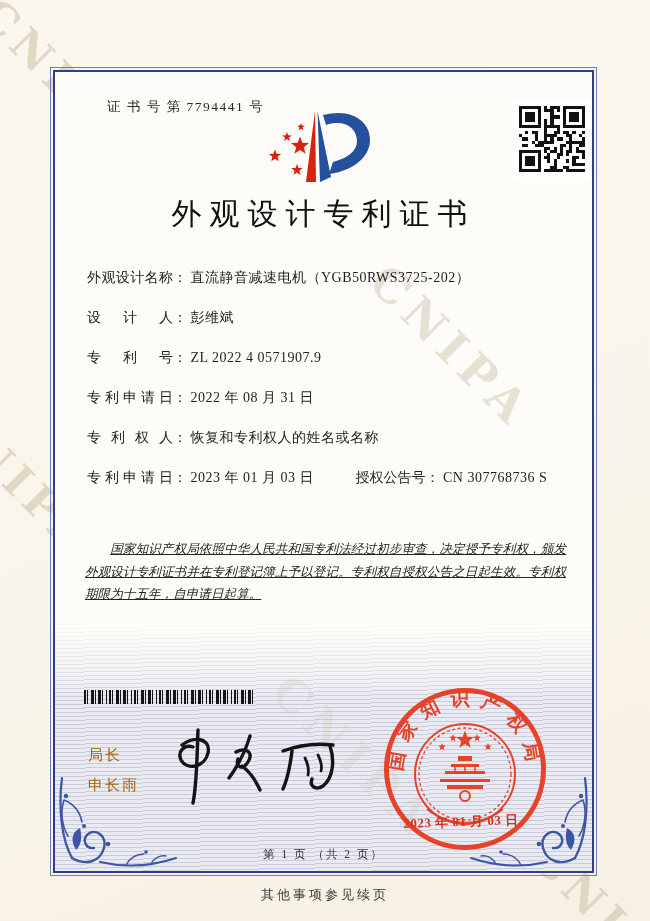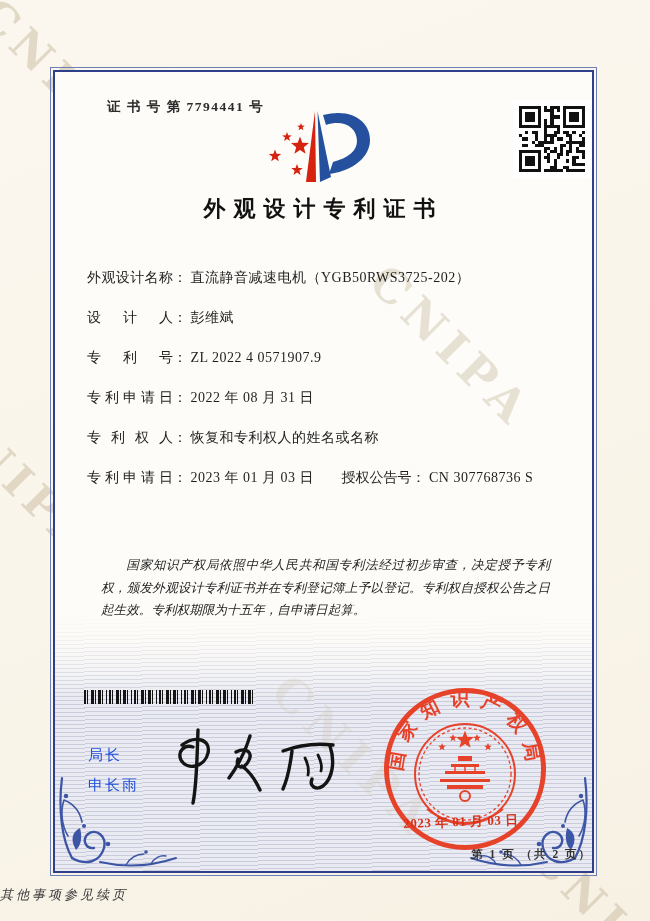"证 书 号 第 7794441" .cert-no { font-weight: bold -> none }
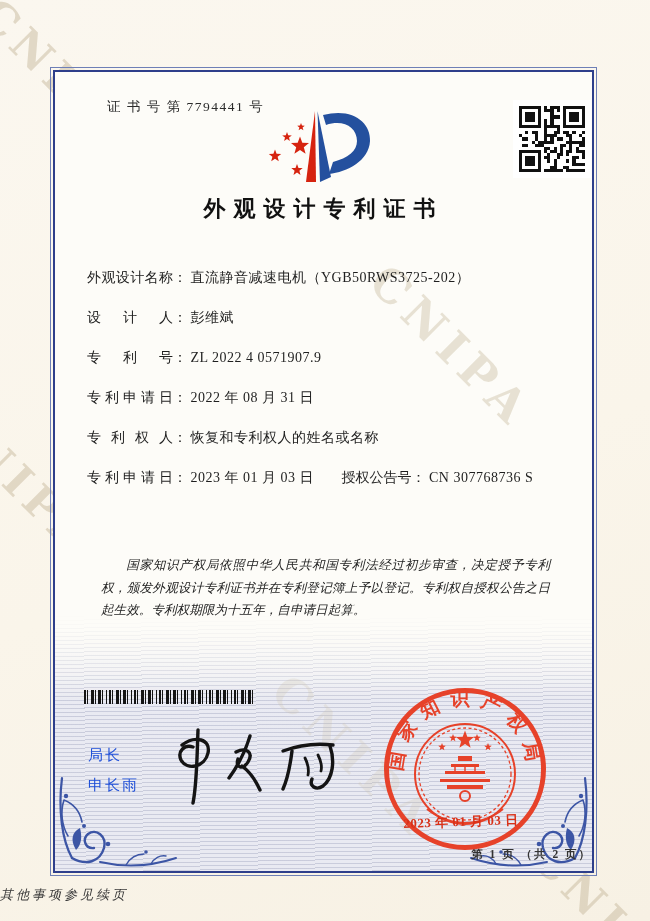"外观设计专利证书" .title { font-size: 22px -> 30px; font-weight: bold -> normal }
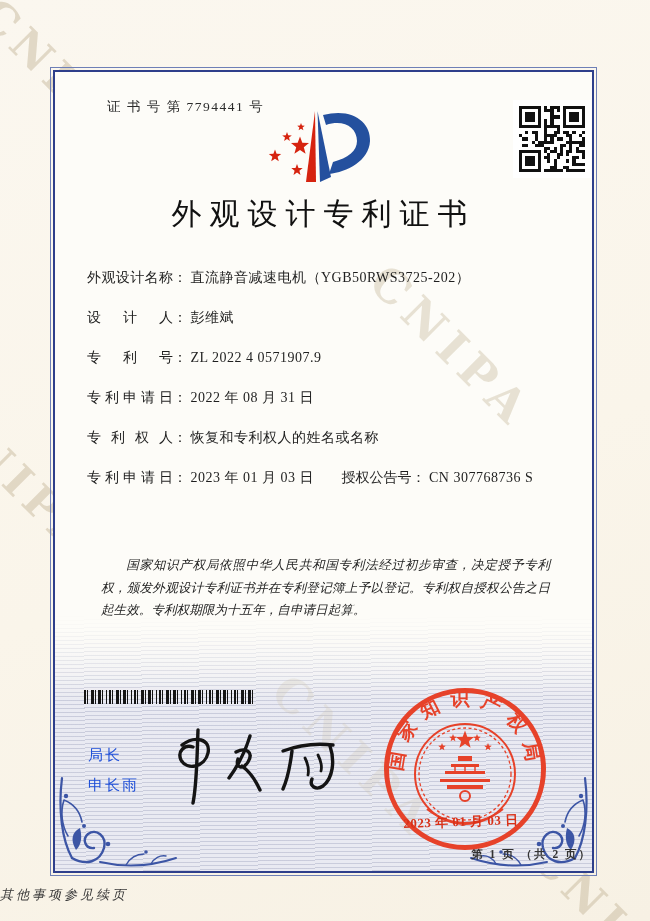"授权公告号： CN 307768736 S" .fpair2 { margin-left: 24px -> 38px }
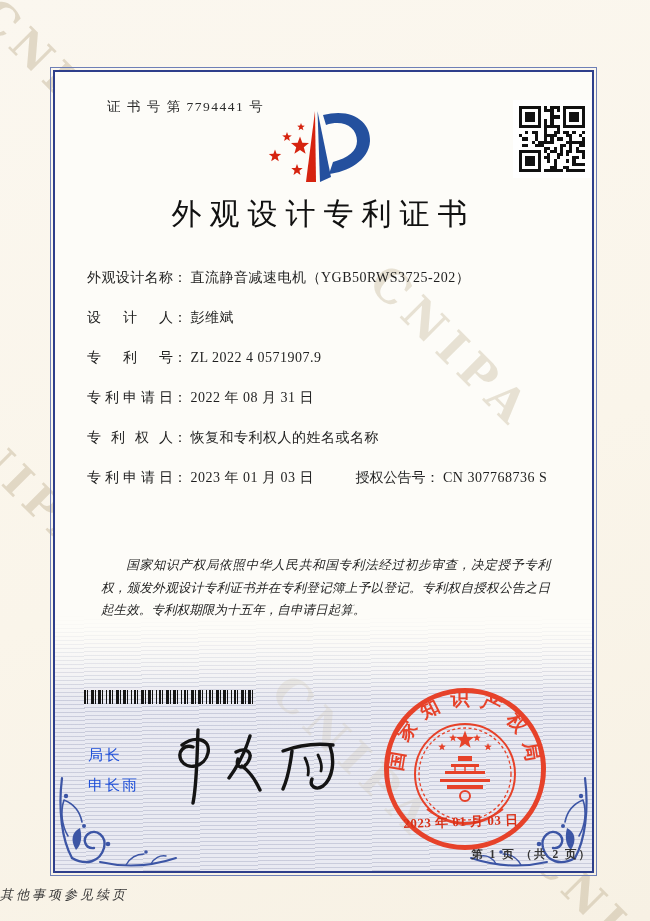"国家知识产权局依照中华人民共和国专利法经过初步审查，决定授予专利权，颁发外观设计" .paras p { margin: 16px -> 0; text-decoration: none -> underline }
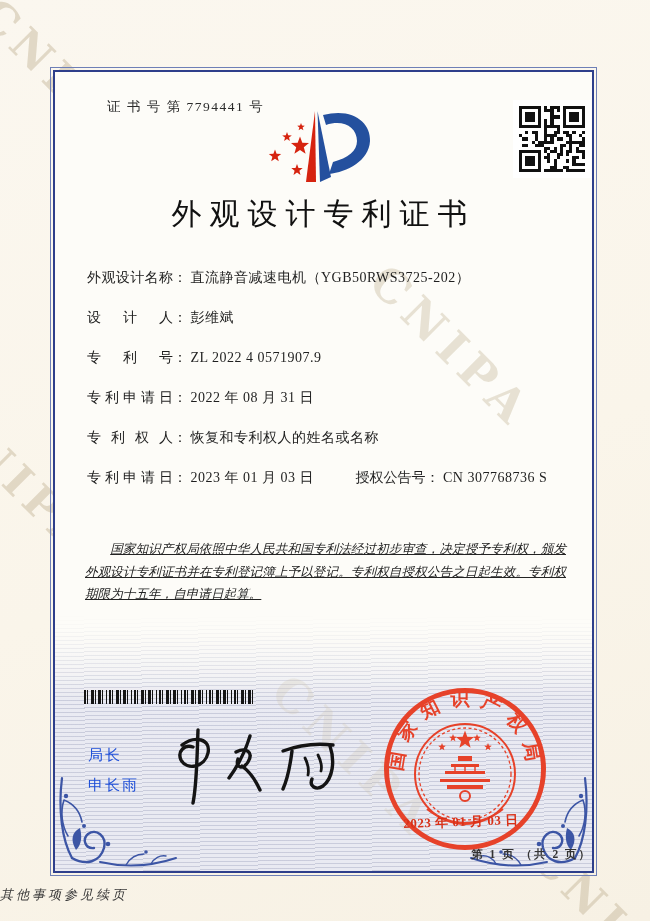"局长" .signer { color: #1d4ed8 -> #a16207 }
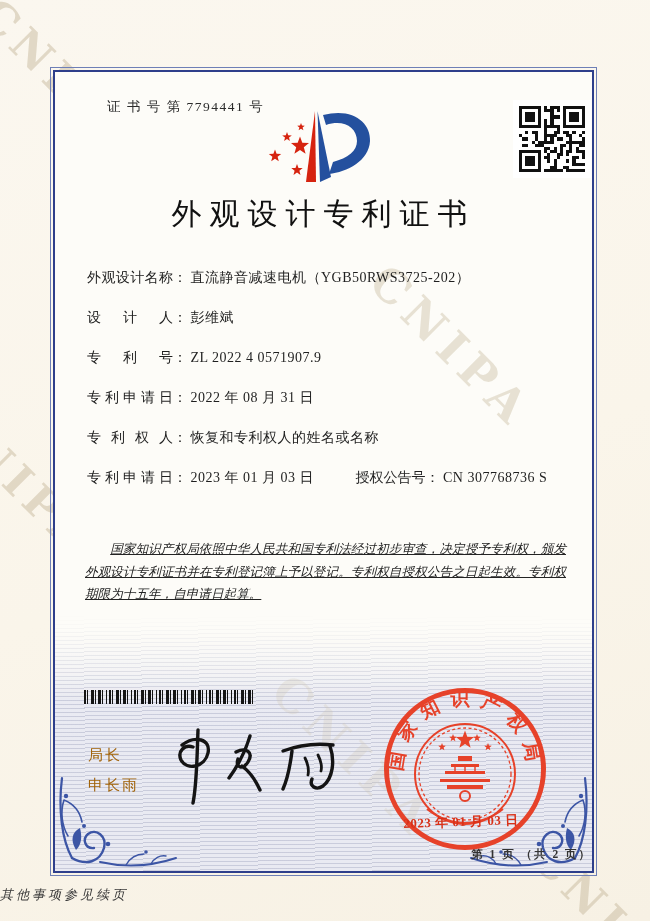"第 1 页 （共 2" .page-info { font-weight: bold -> none; text-align: right -> center }
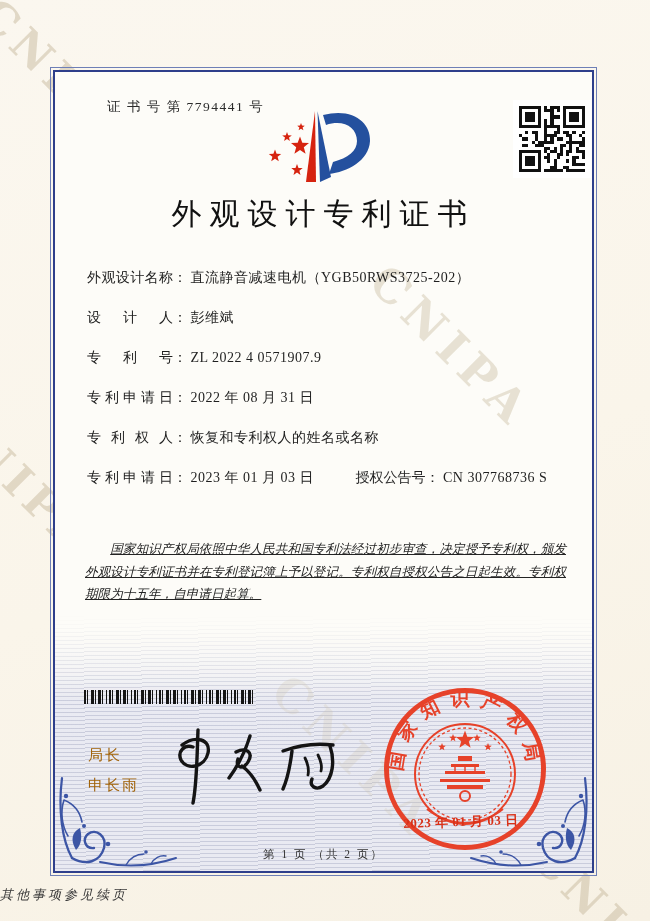"其他事项参见续页" .footer-note { font-style: italic -> none; text-align: left -> center }
